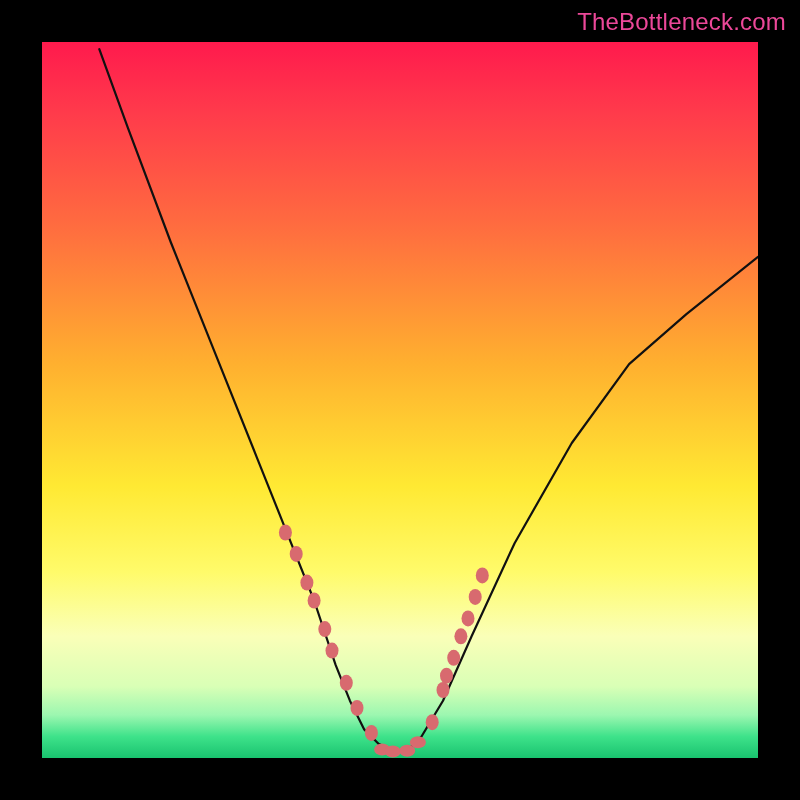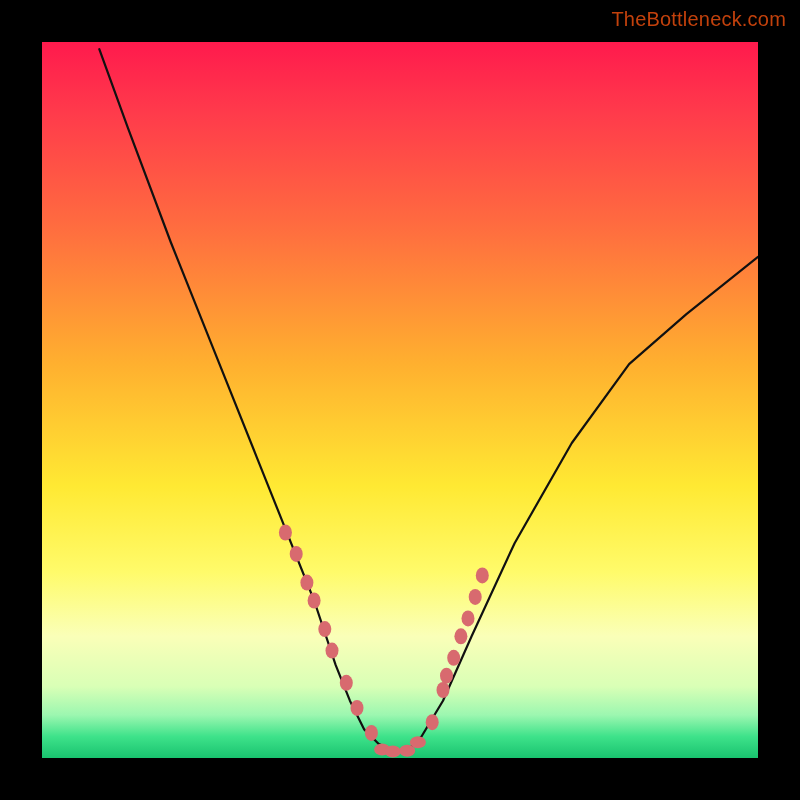"TheBottleneck.com" .watermark { color: #c2410c -> #ec4899; font-size: 20px -> 24px }
